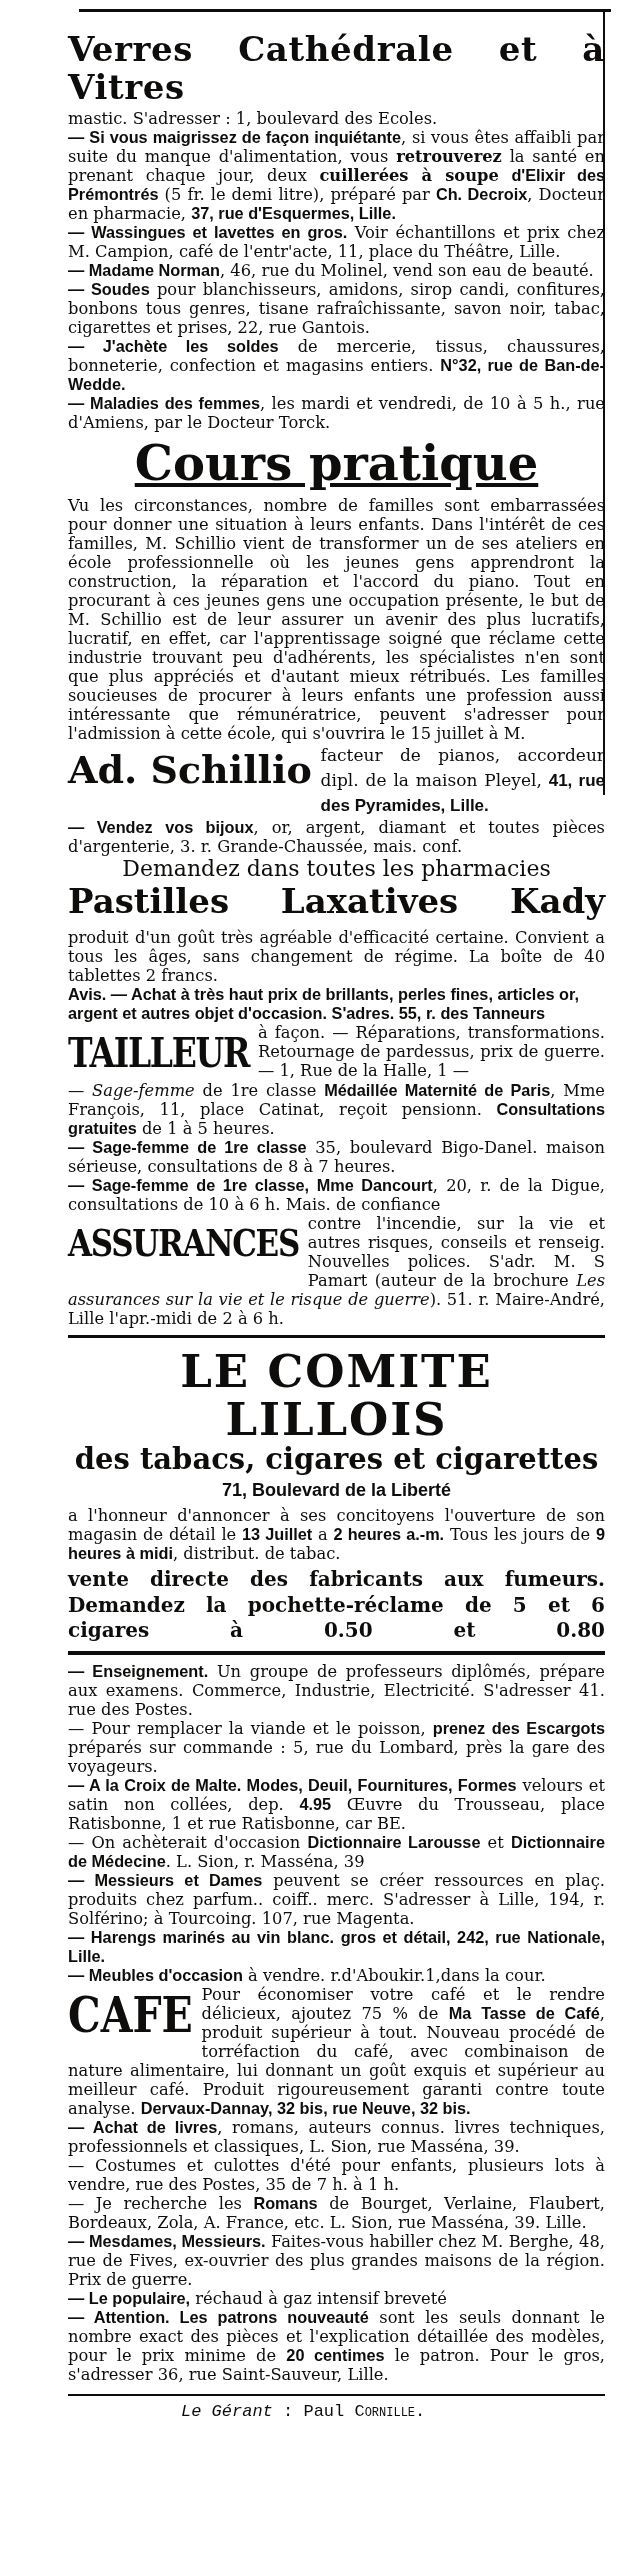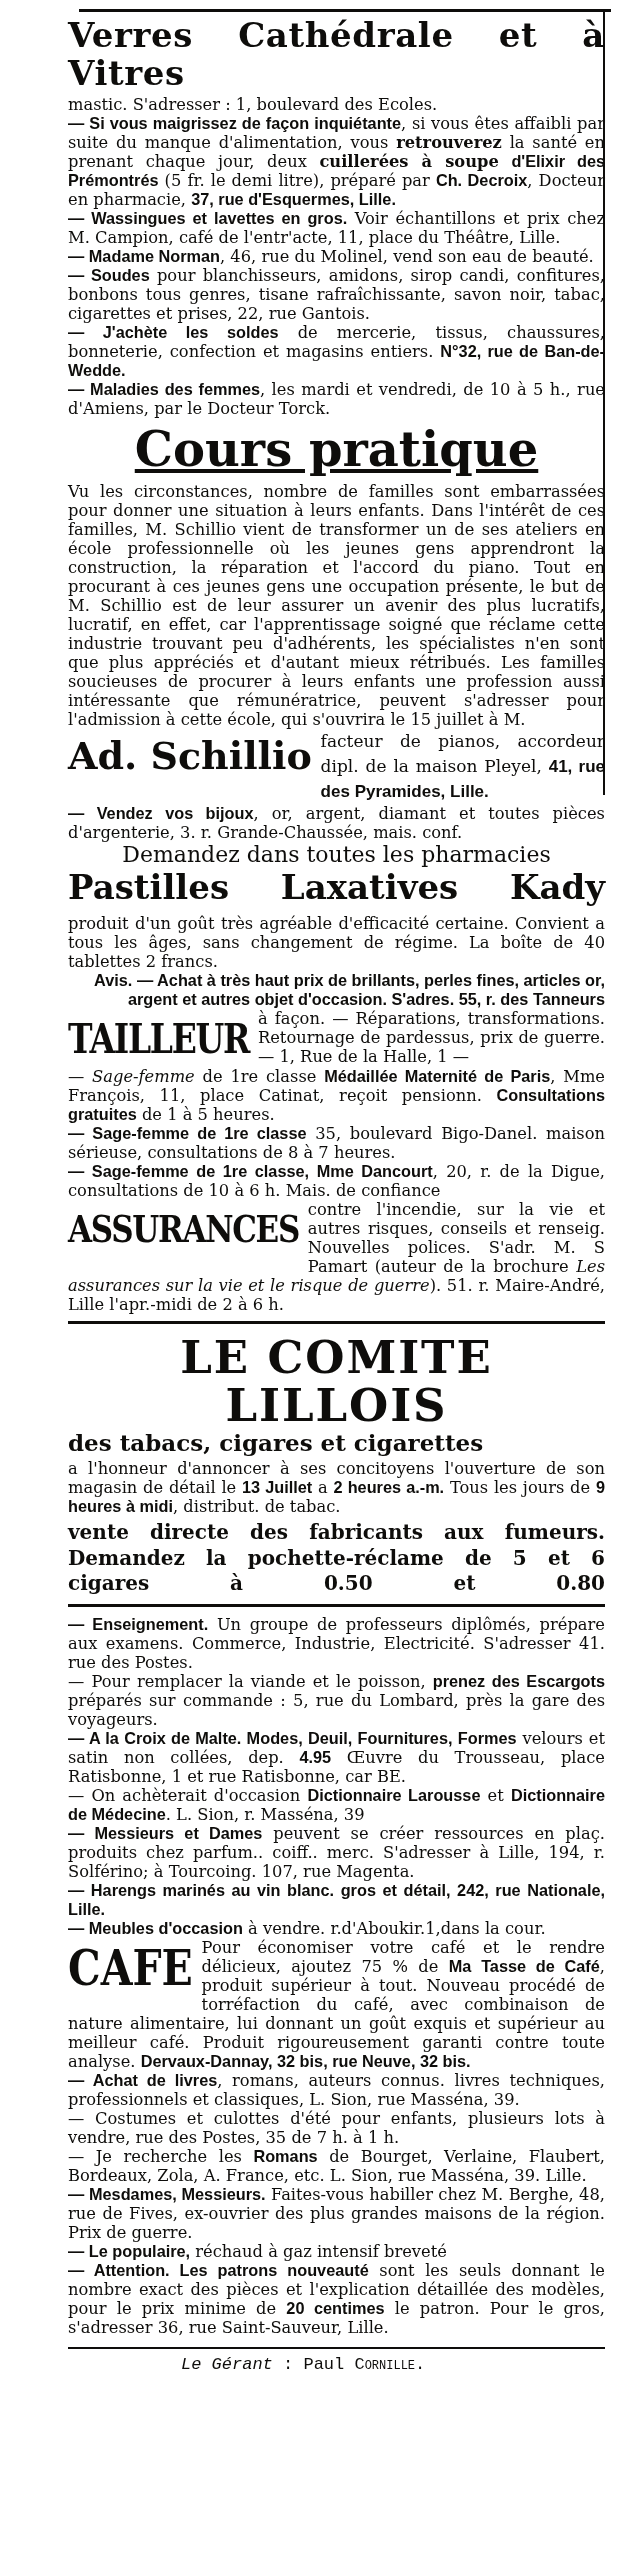"Verres Cathédrale et à Vitres" #col { margin: 1px 0 0 68px -> 15px 0 0 68px }
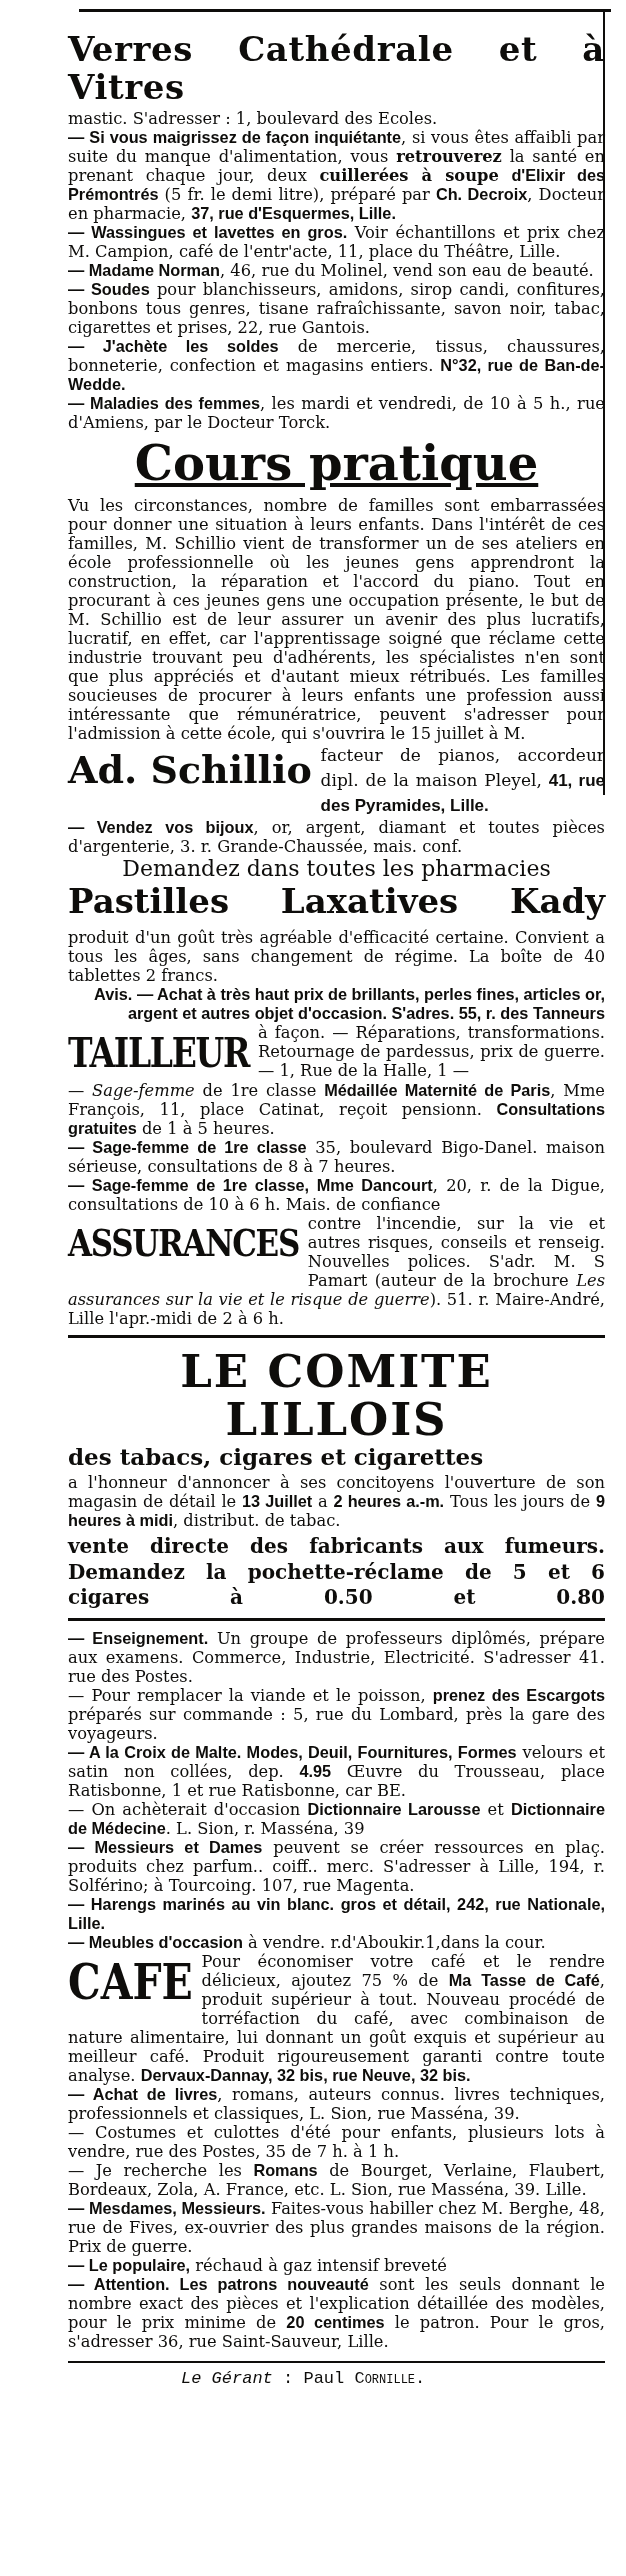"Avis. — Achat à très" .avis { text-align: right -> left }
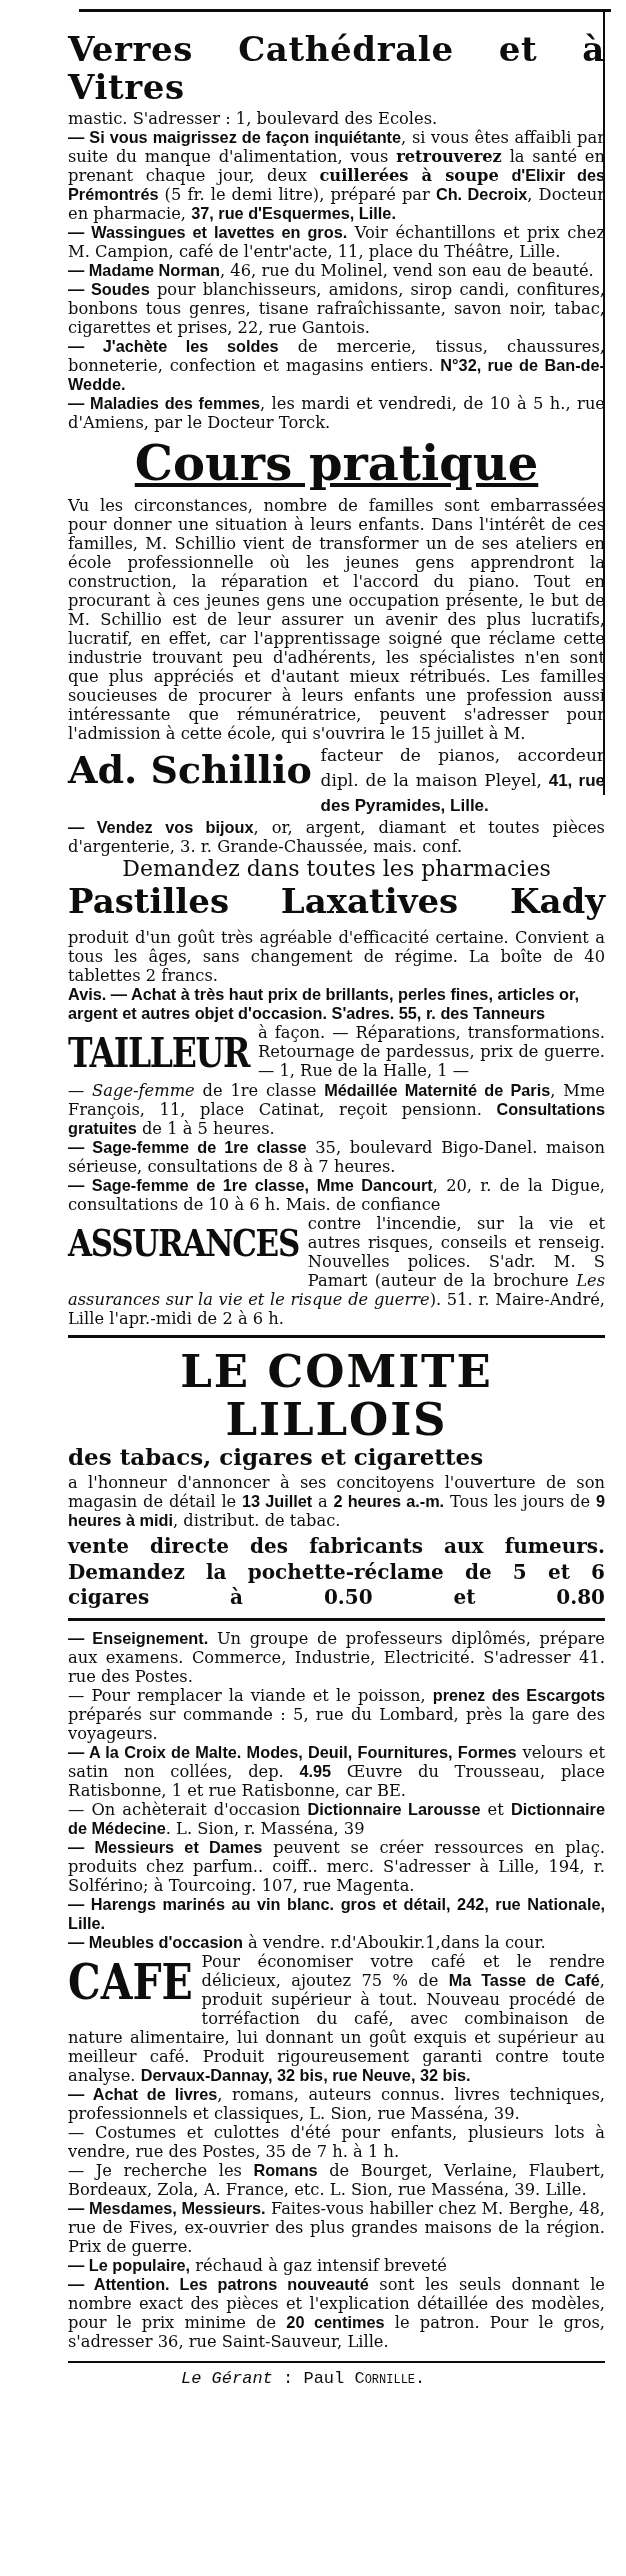"des tabacs, cigares et cigarettes" .h5 { font-size: 23px -> 29px; text-align: left -> center }
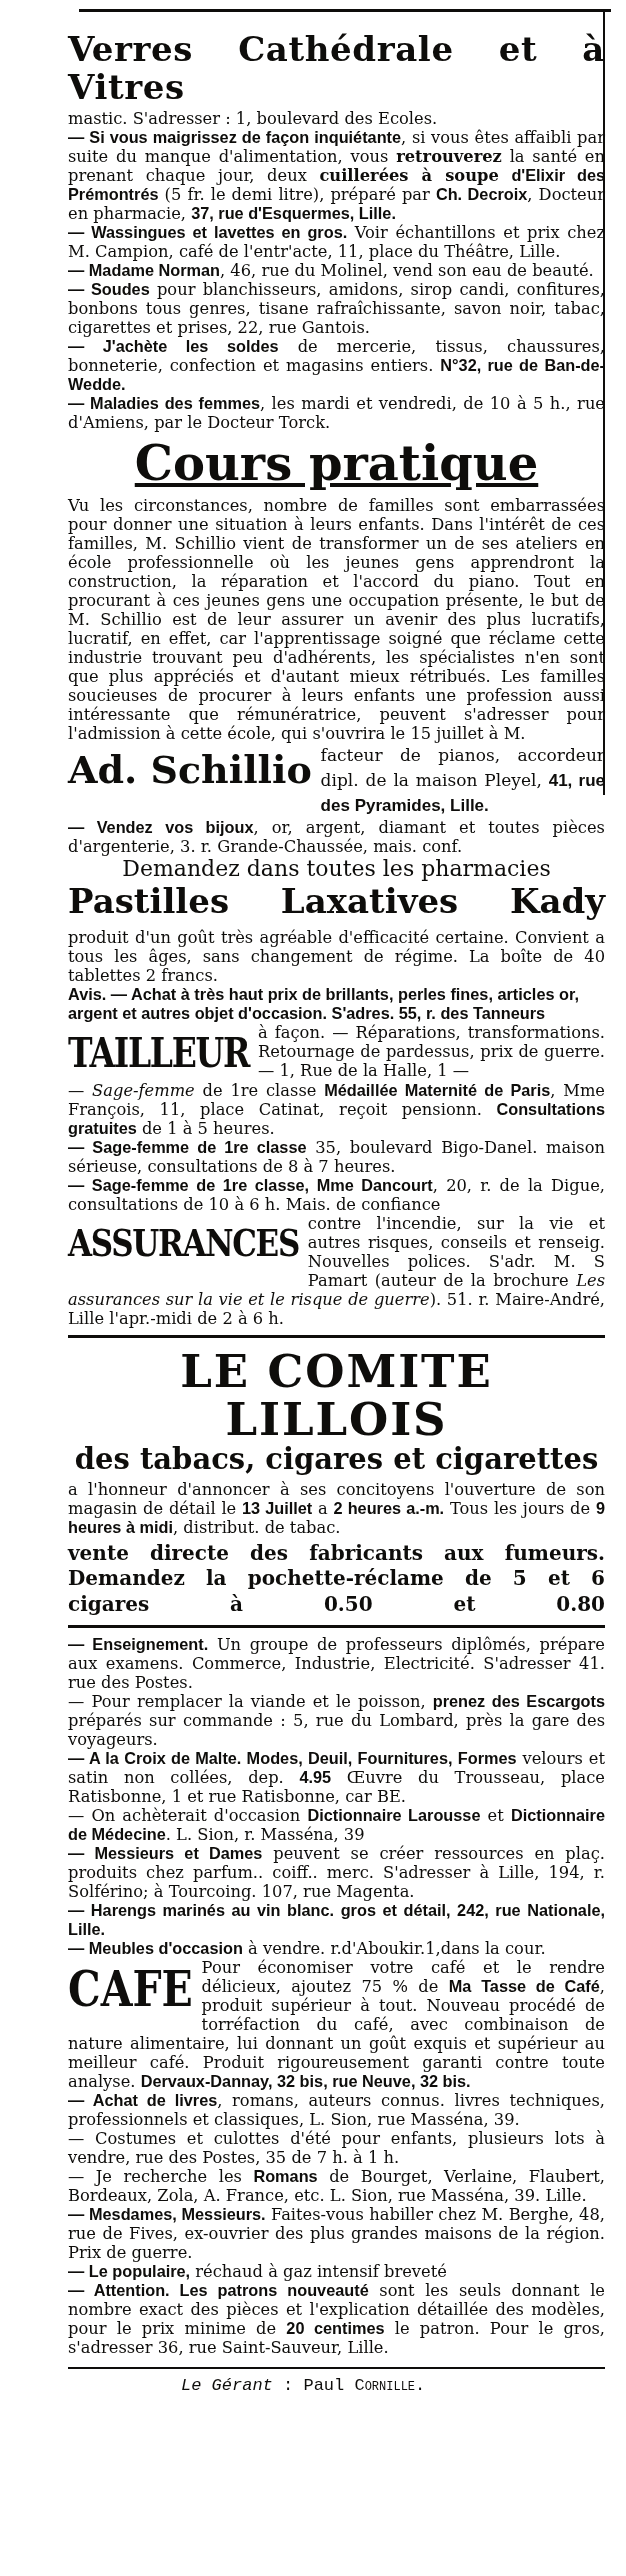"71, Boulevard de la Liberté" div.blk { html: none -> <div><span>71, Boulevard de la Liberté</span></div> }
